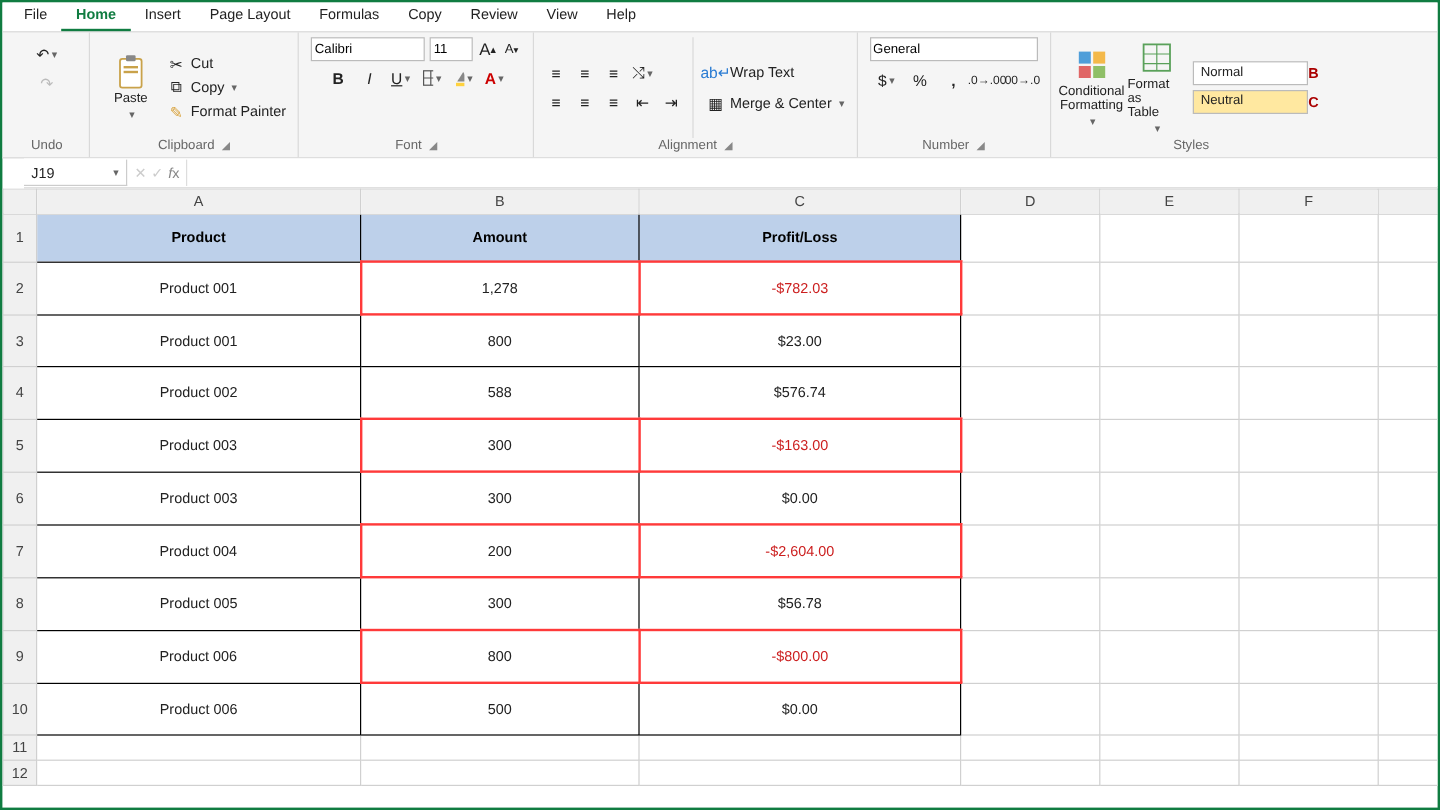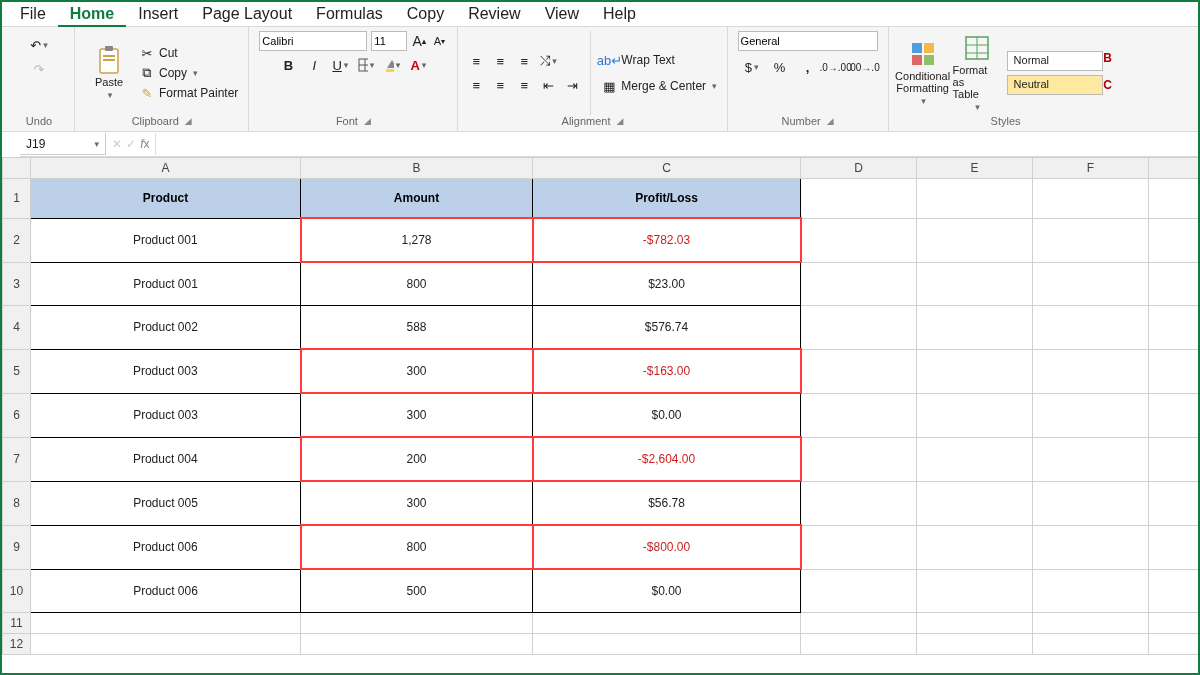"File" .menubar { align-items: center -> none; font-size: 16px -> 12px }
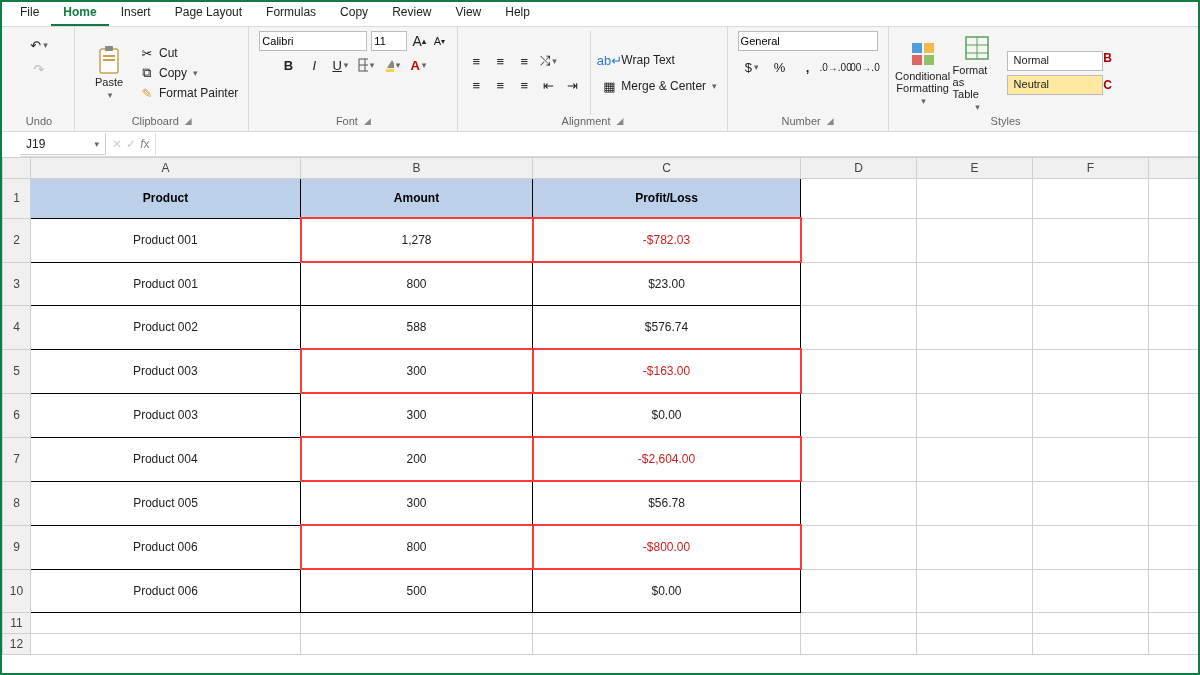"Calibri" .fontname { width: 108px -> 95px }
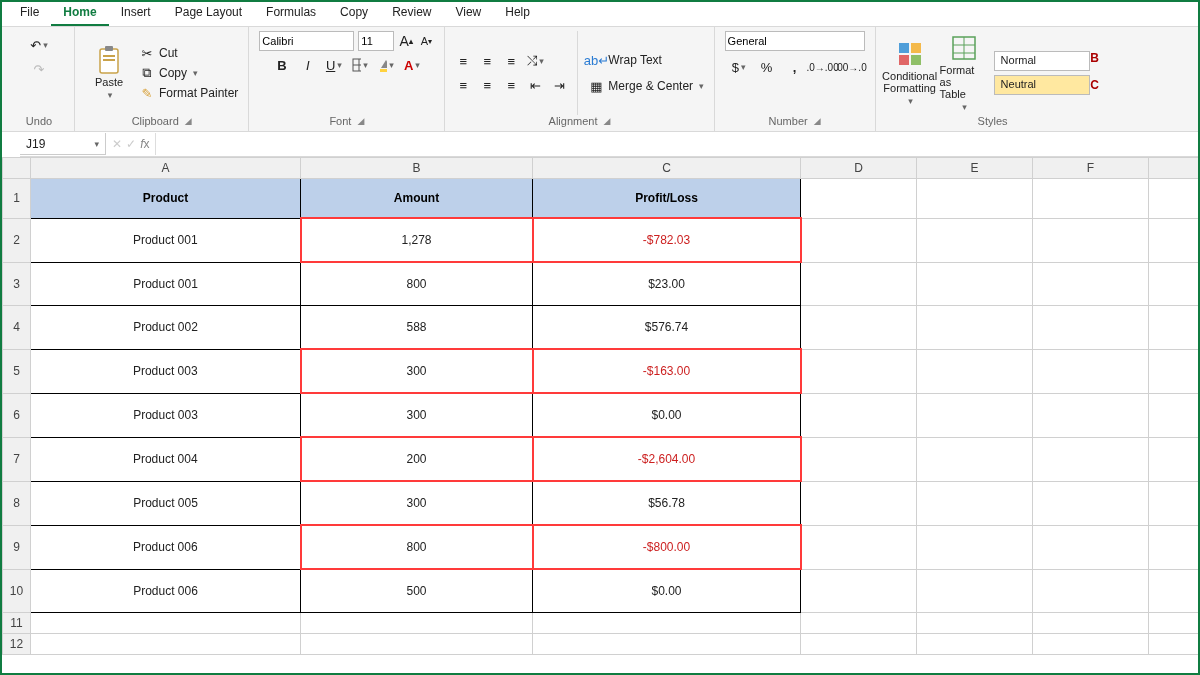"Normal" div { align-items: flex-start -> center }
